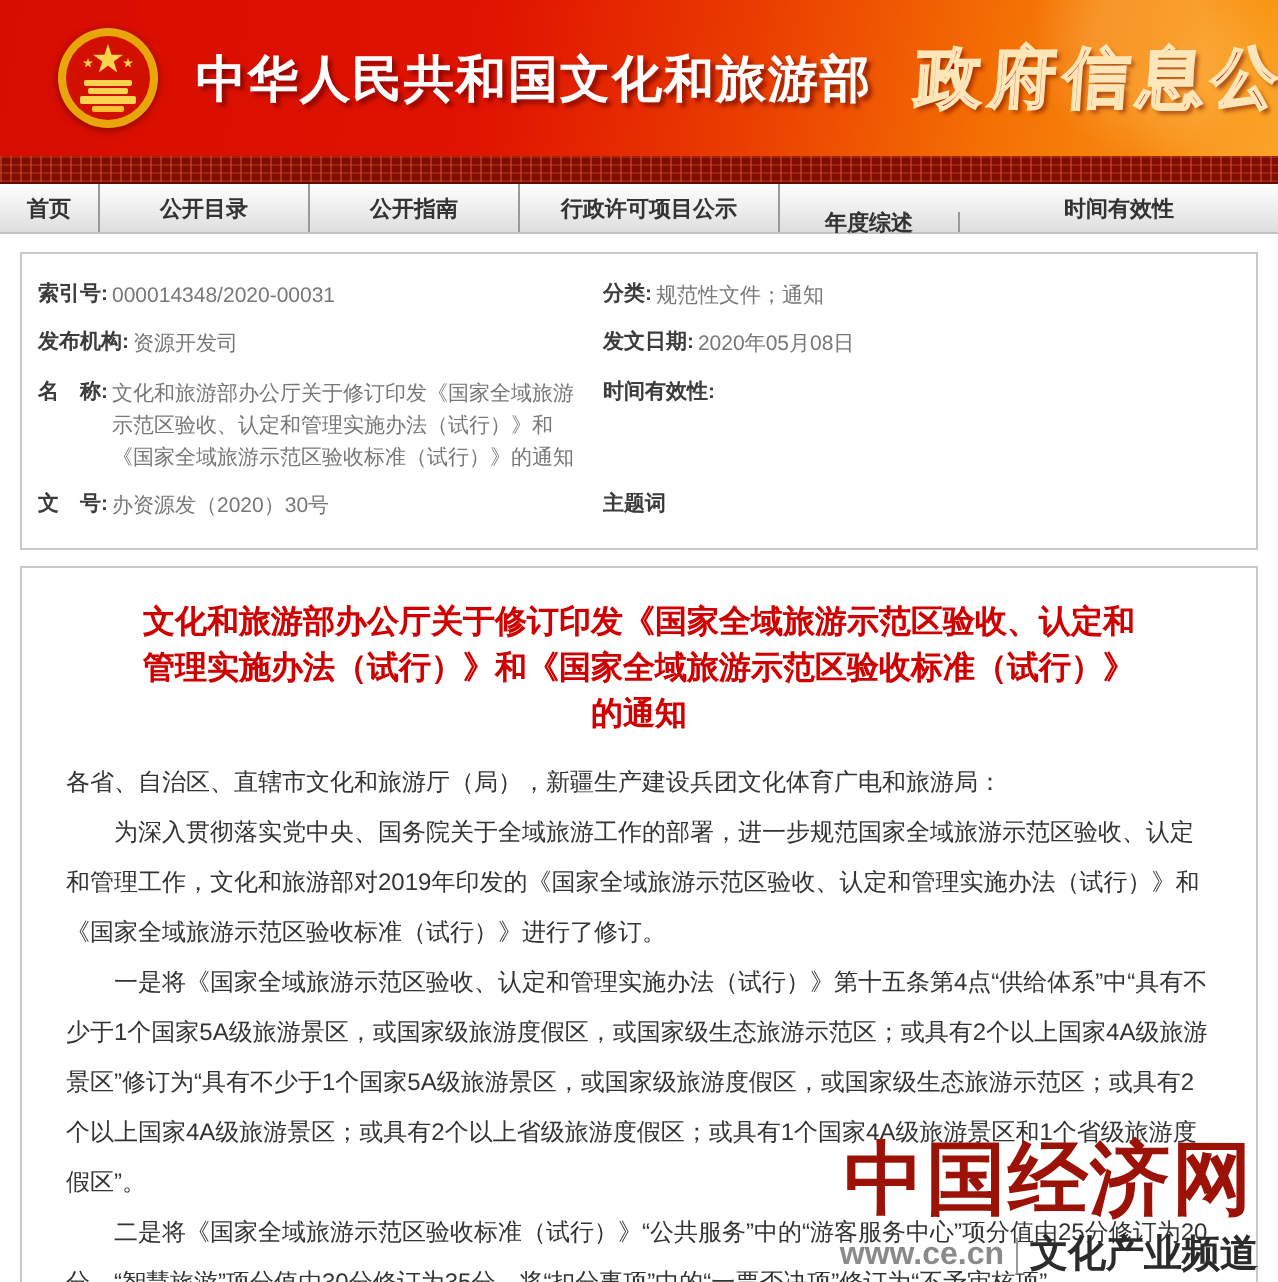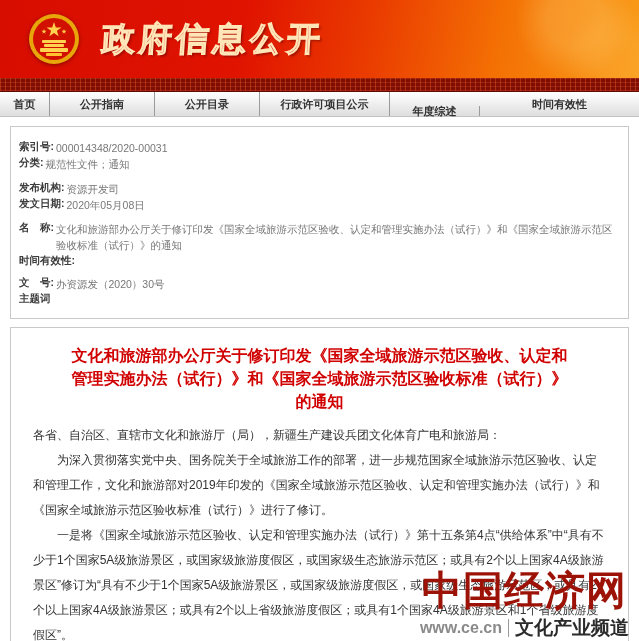"中华人民共和国文化和旅游部" div.ministry { html: none -> <div>中华人民共和国文化和旅游部</div> }
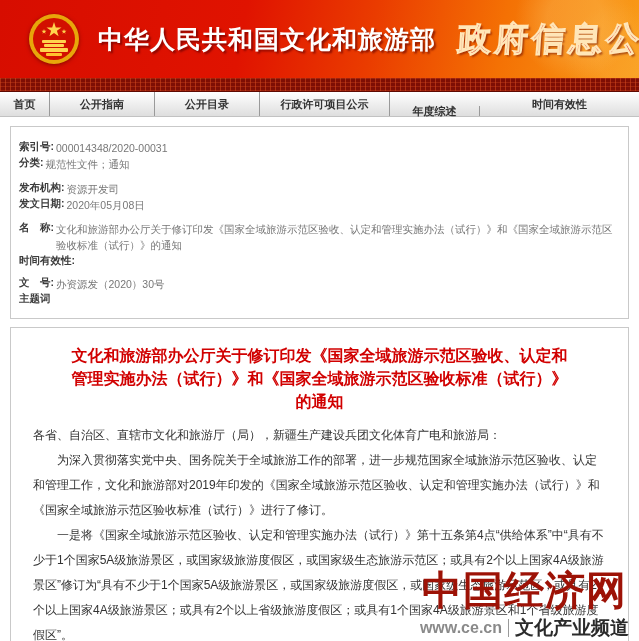"公开指南" div.nav-item { order: before "公开目录" -> after "公开目录" }
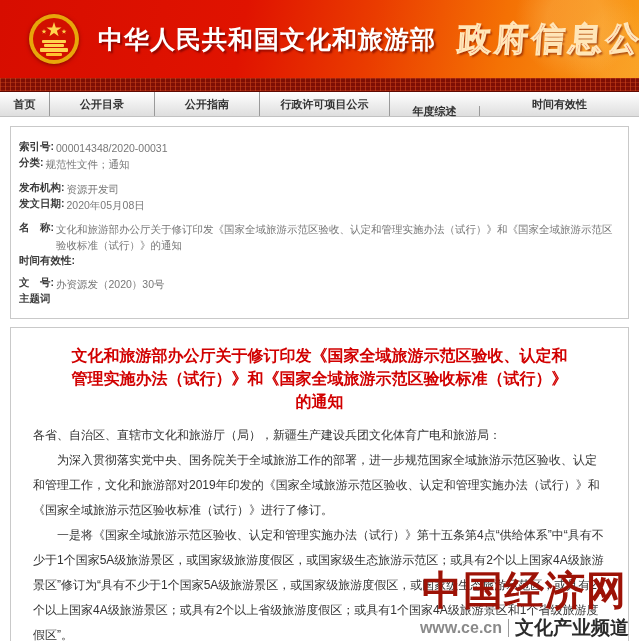"索引号:" .meta-row { flex-direction: column -> none }
